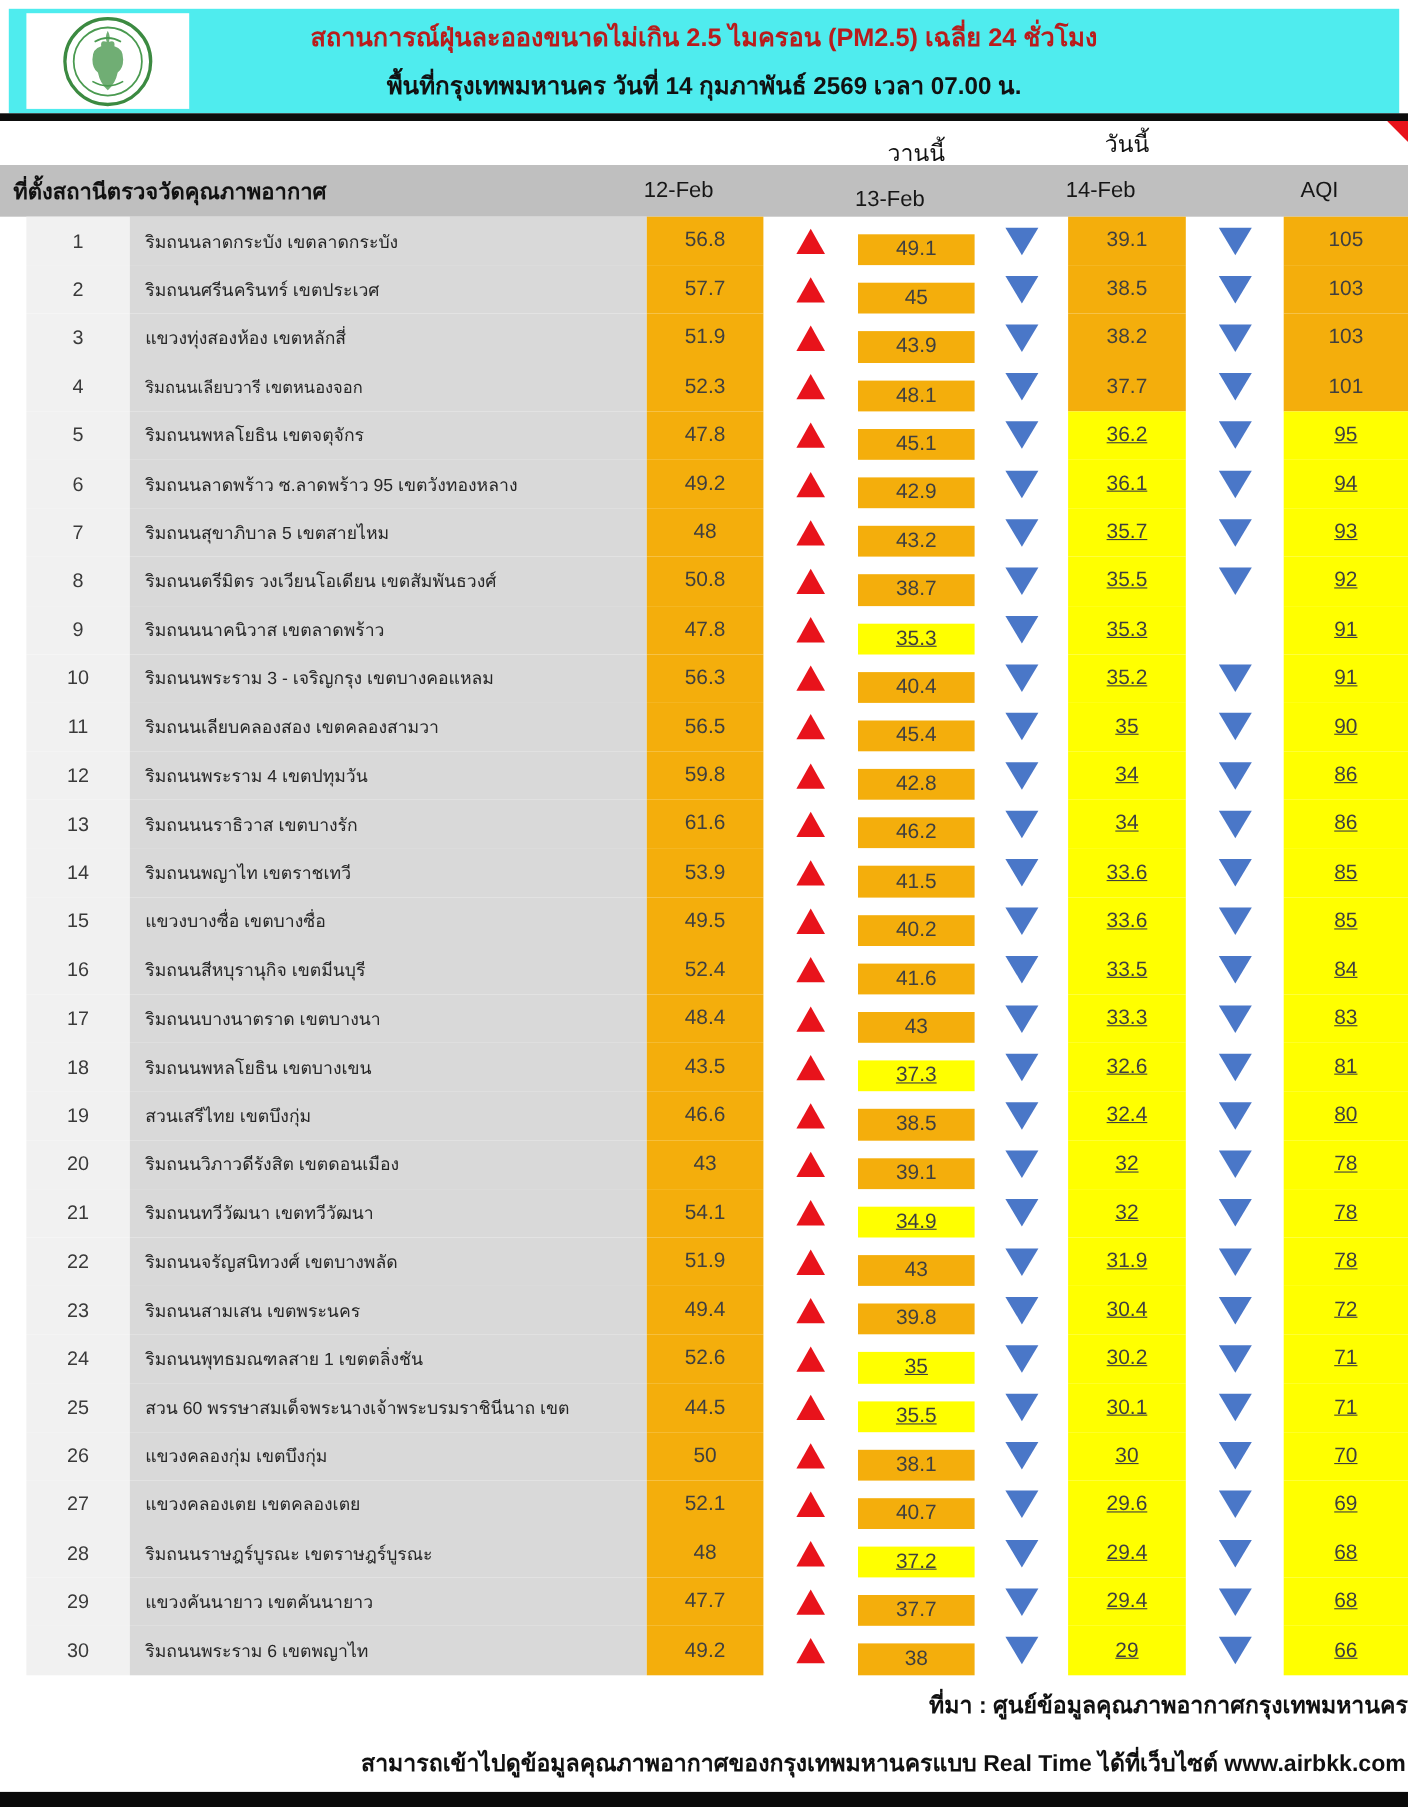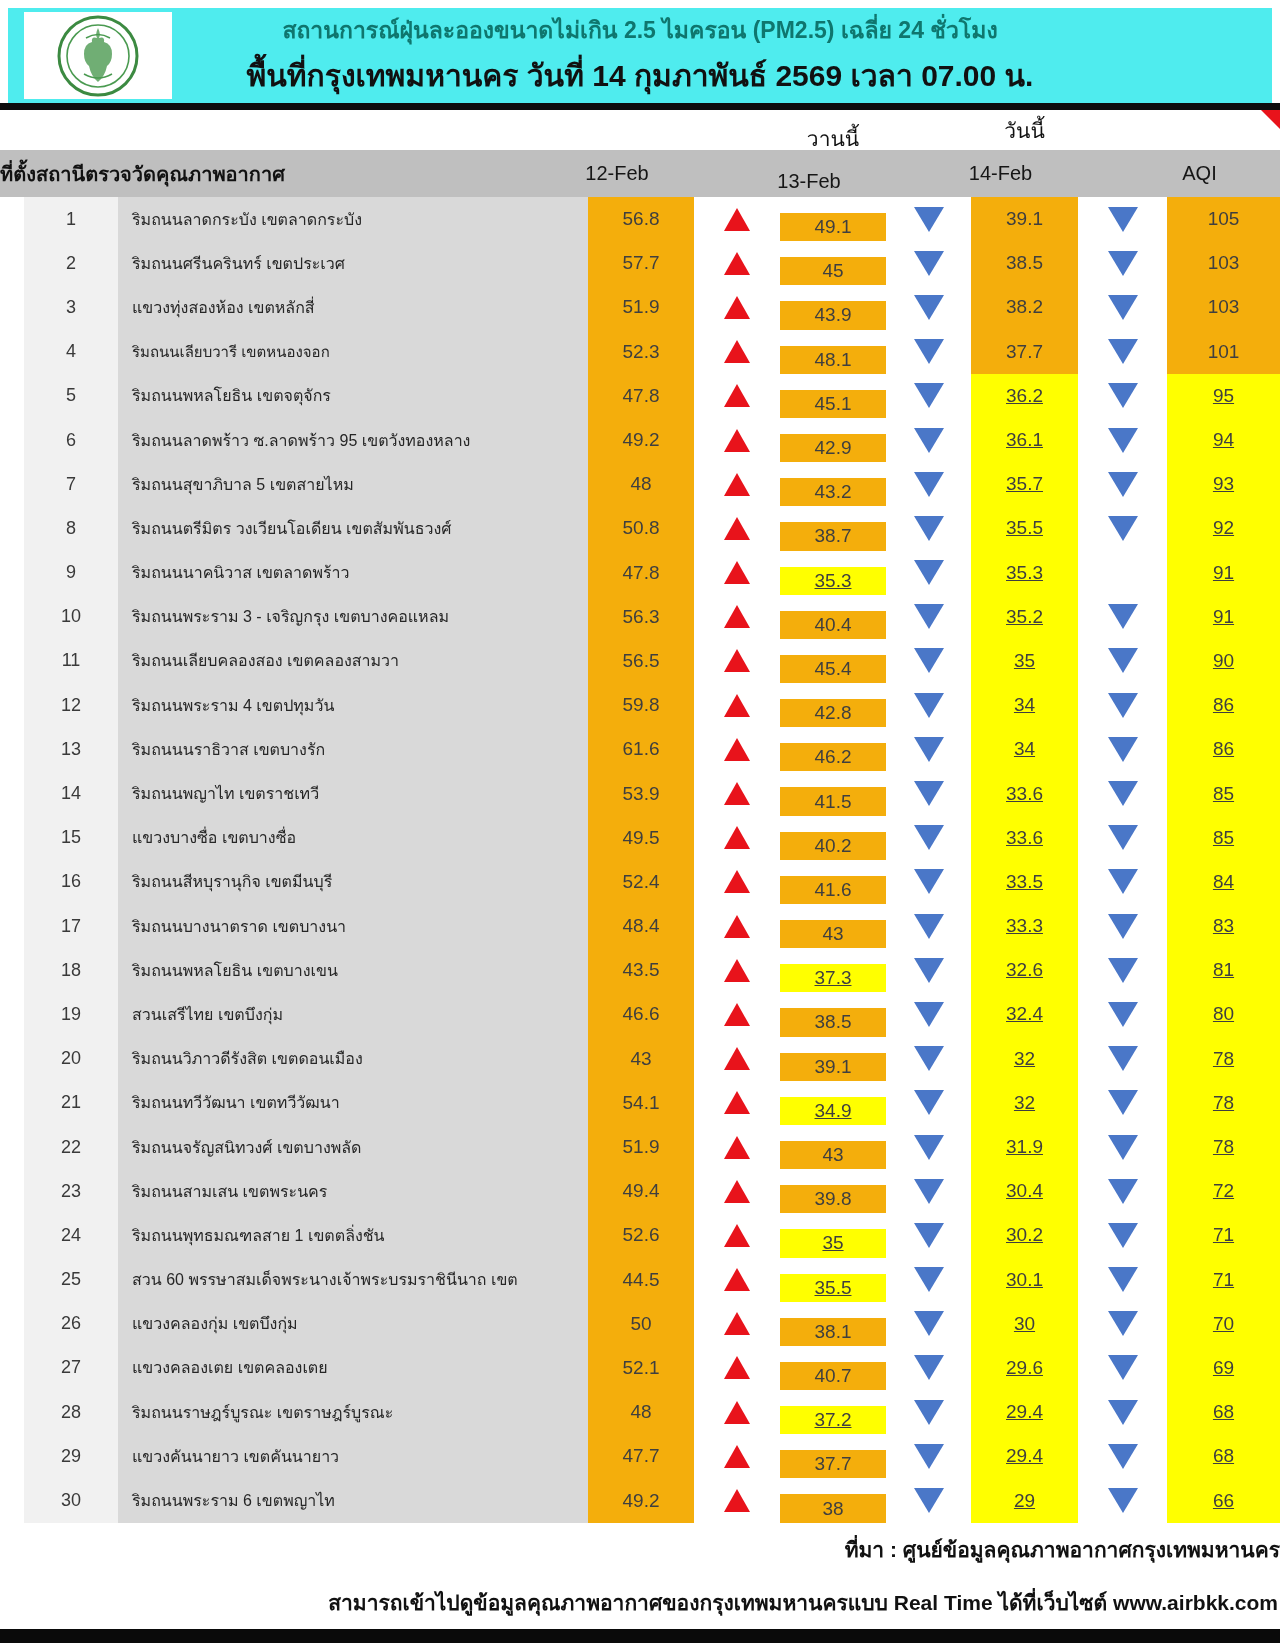"สถานการณ์ฝุ่นละอองขนาดไม่เกิน 2.5 ไมครอน" .banner .t1 { color: #0f766e -> #b91c1c }
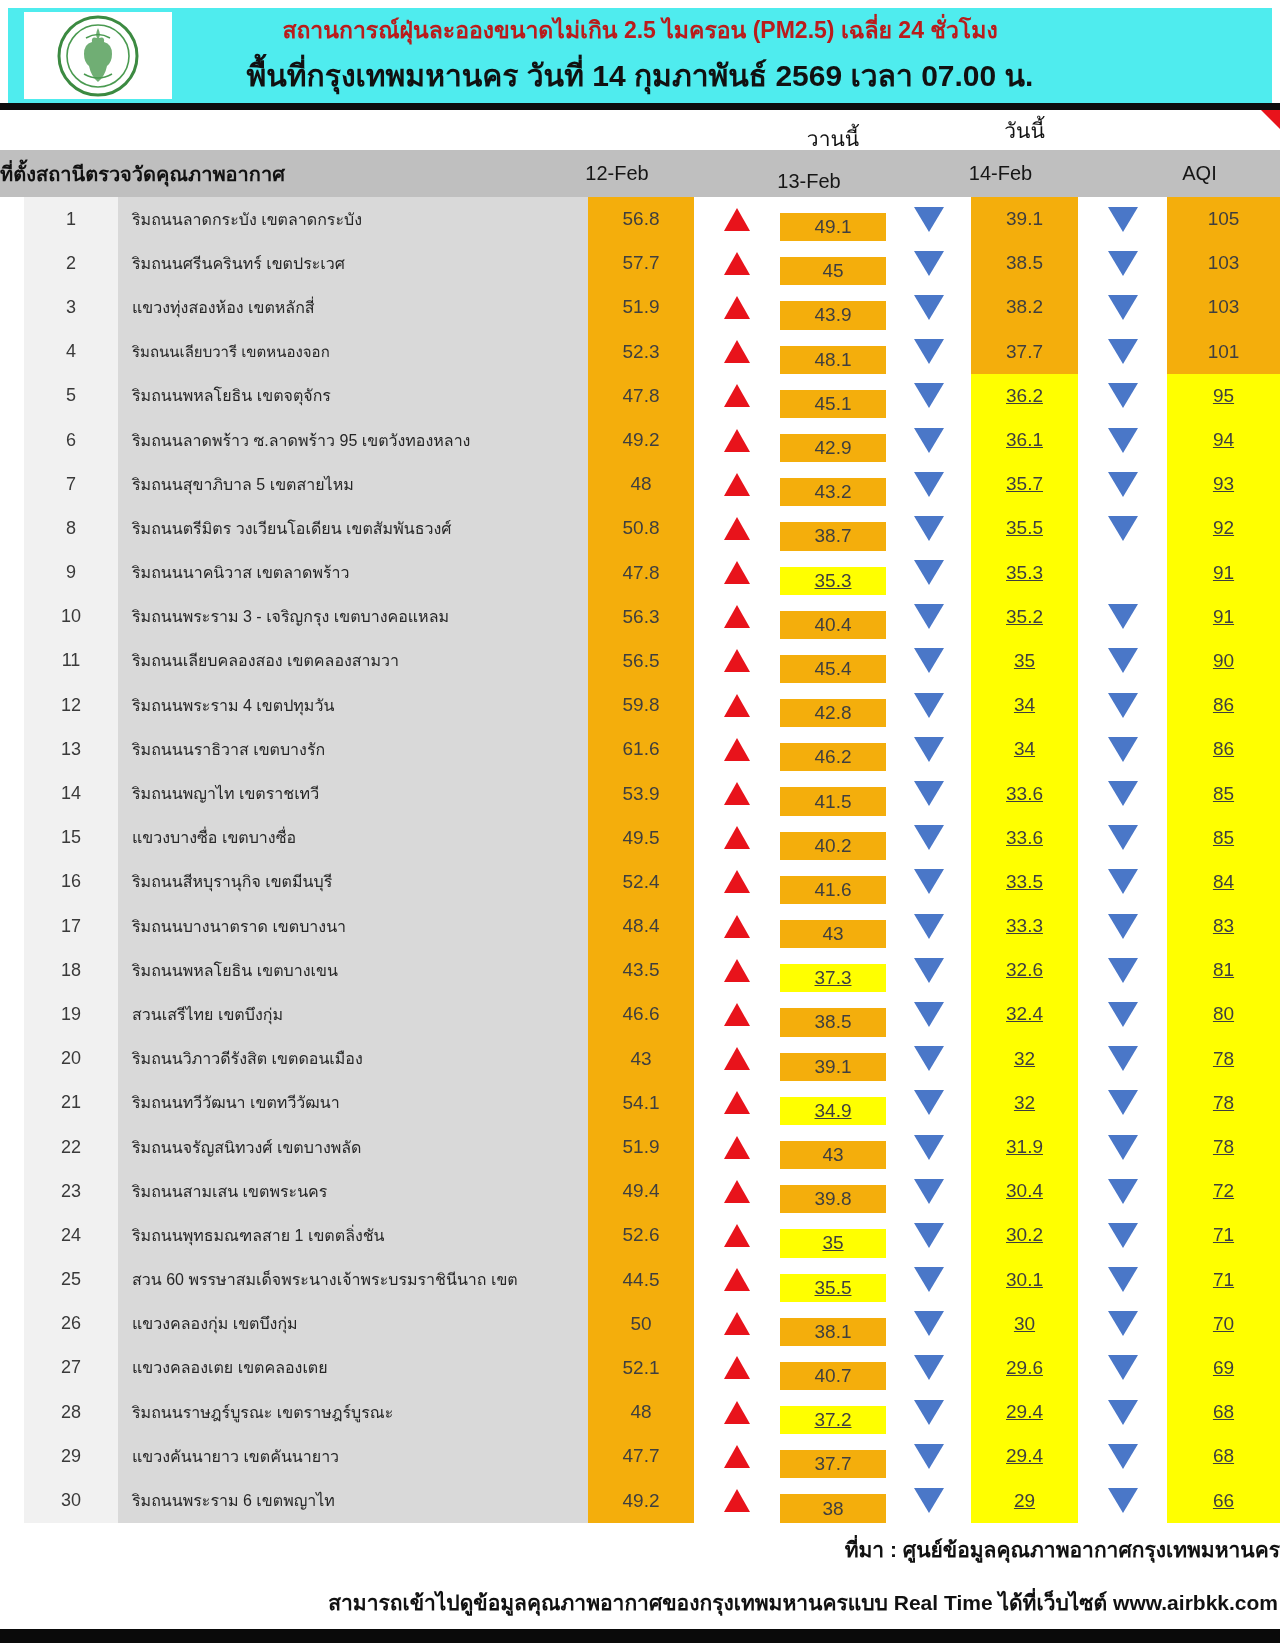"พื้นที่กรุงเทพมหานคร วันที่ 14" .banner .t2 { font-size: 30px -> 22px }
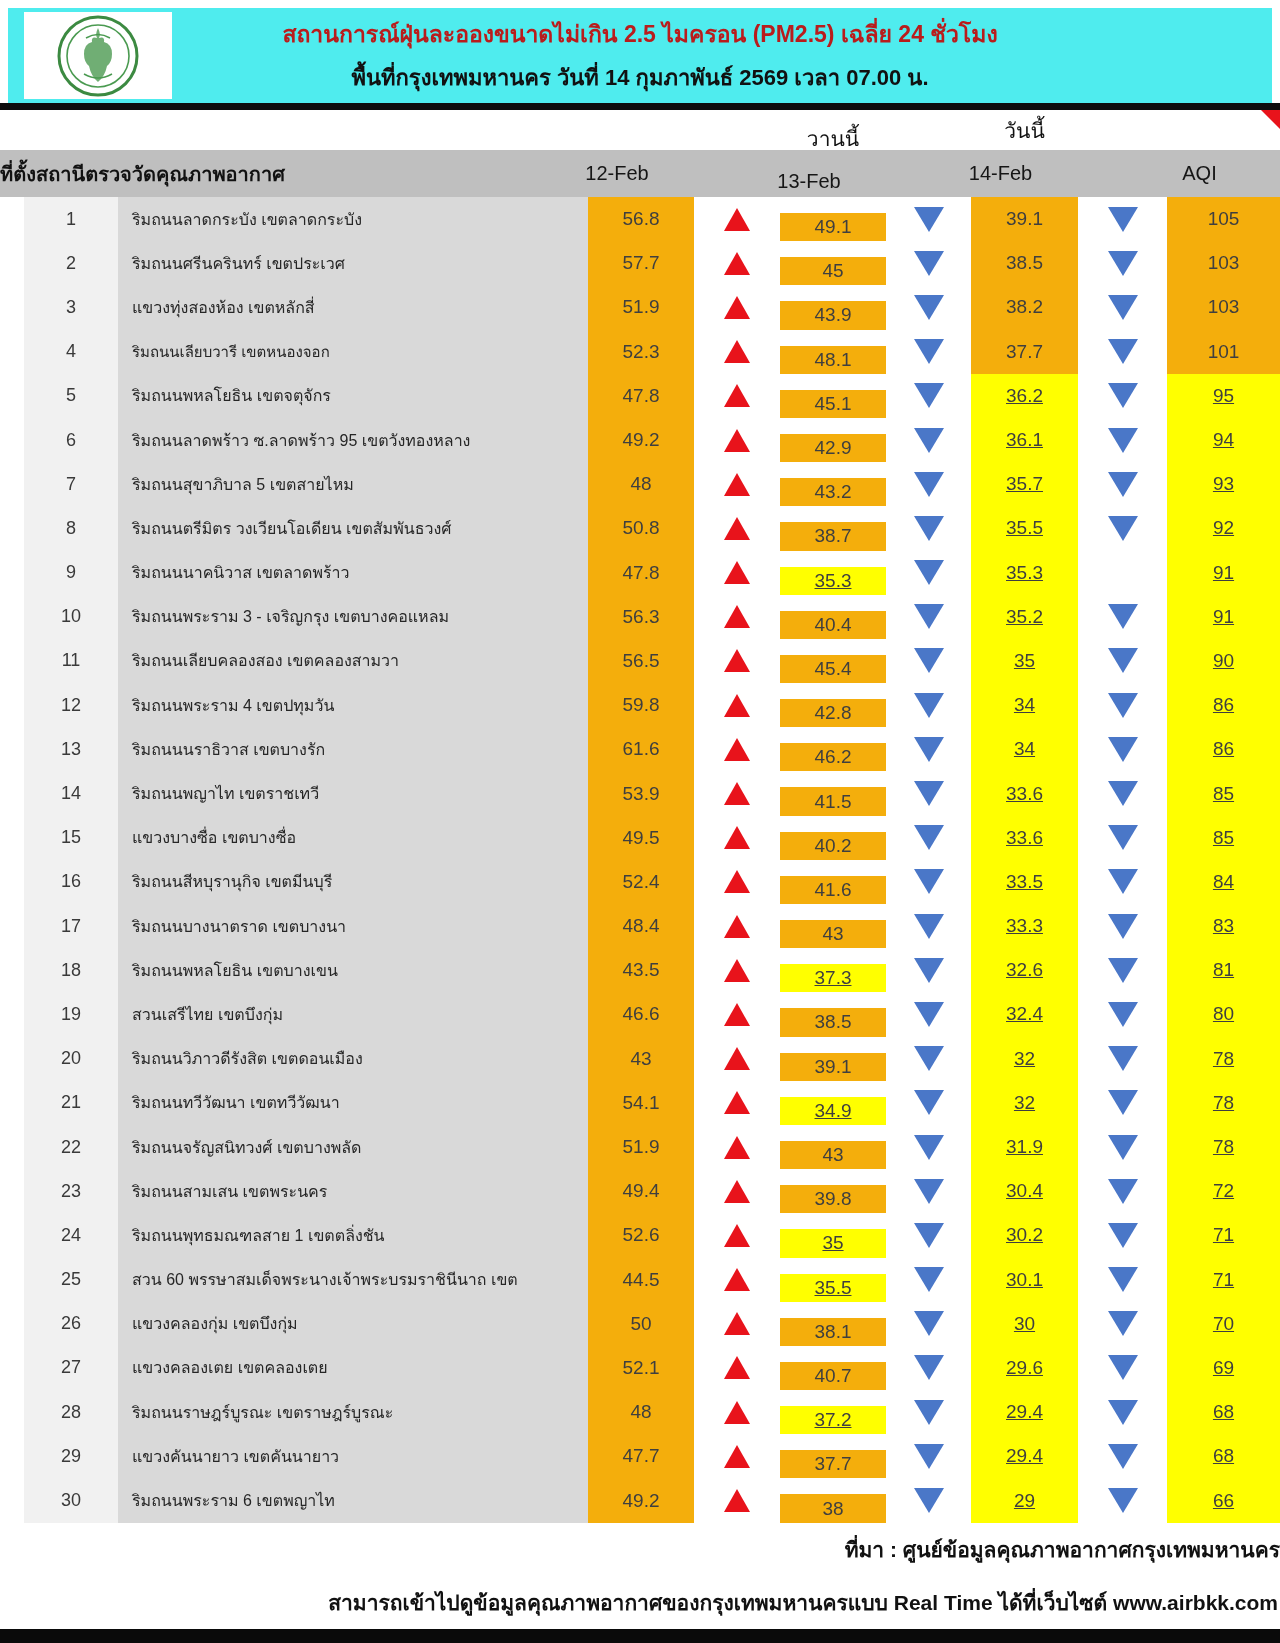"ที่ตั้งสถานีตรวจวัดคุณภาพอากาศ" .gband .station { padding-left: 0 -> 12px }
